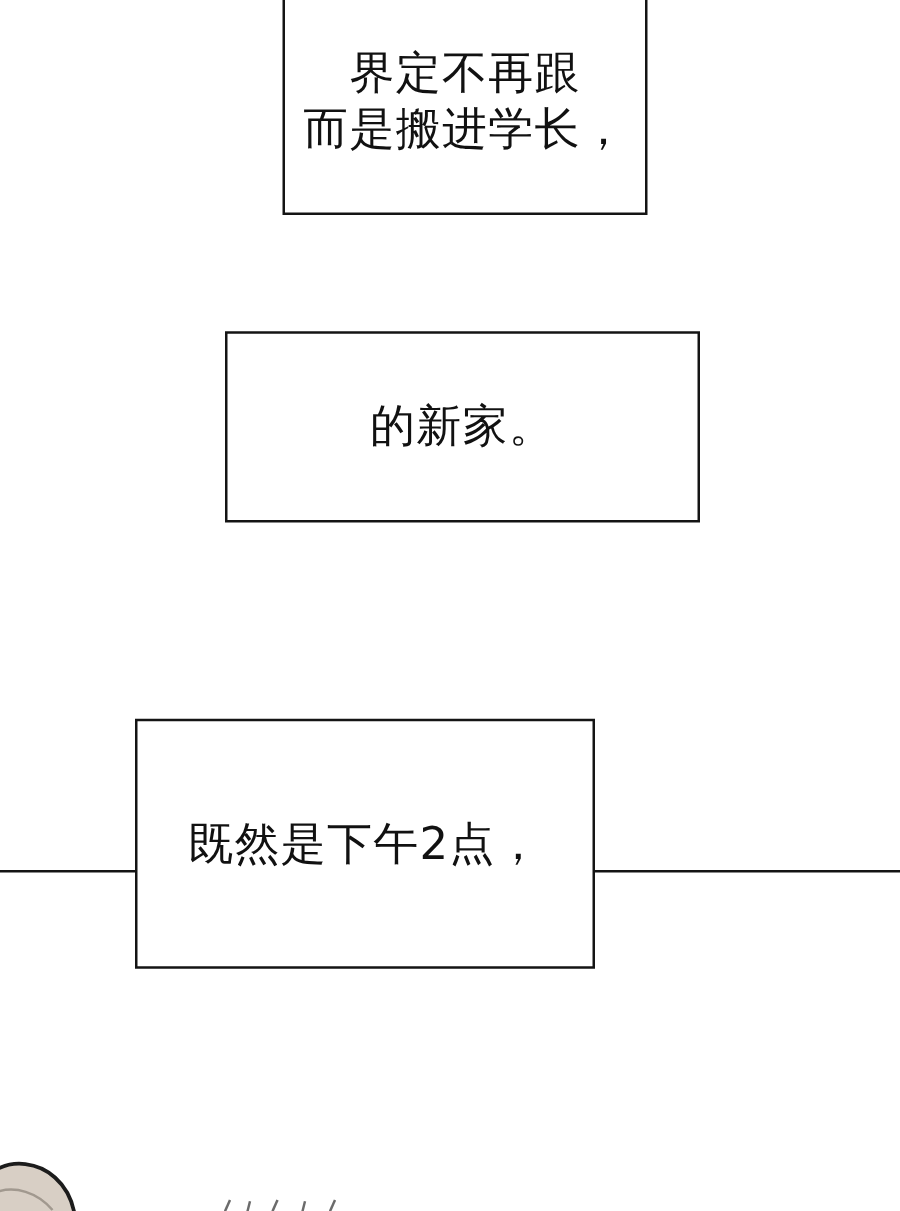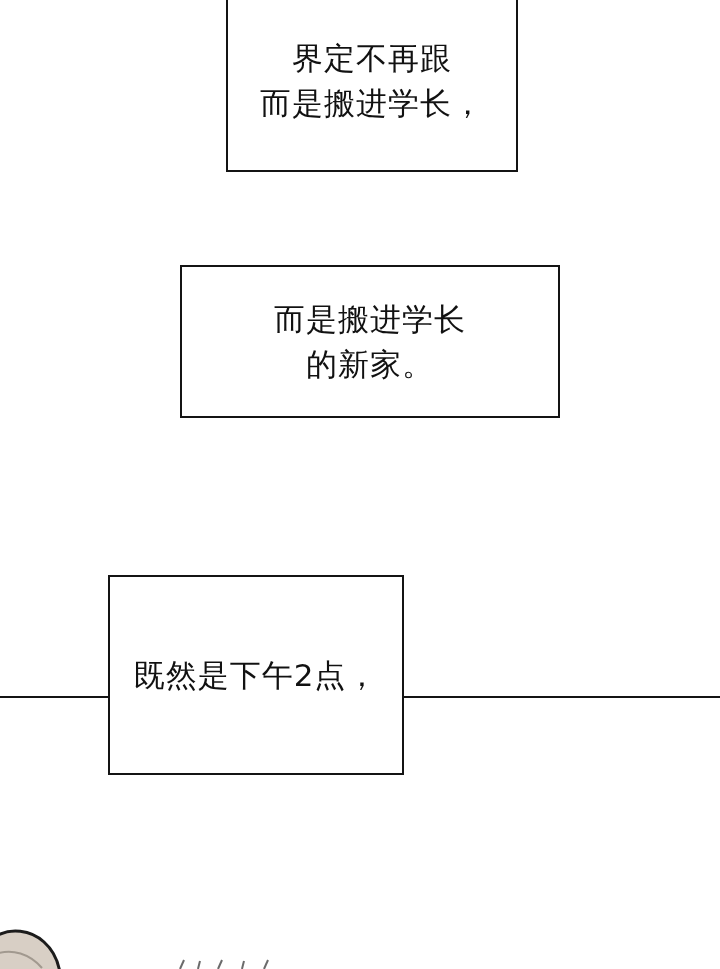"界定不再跟" .bubble .line { font-size: 31px -> 36px }
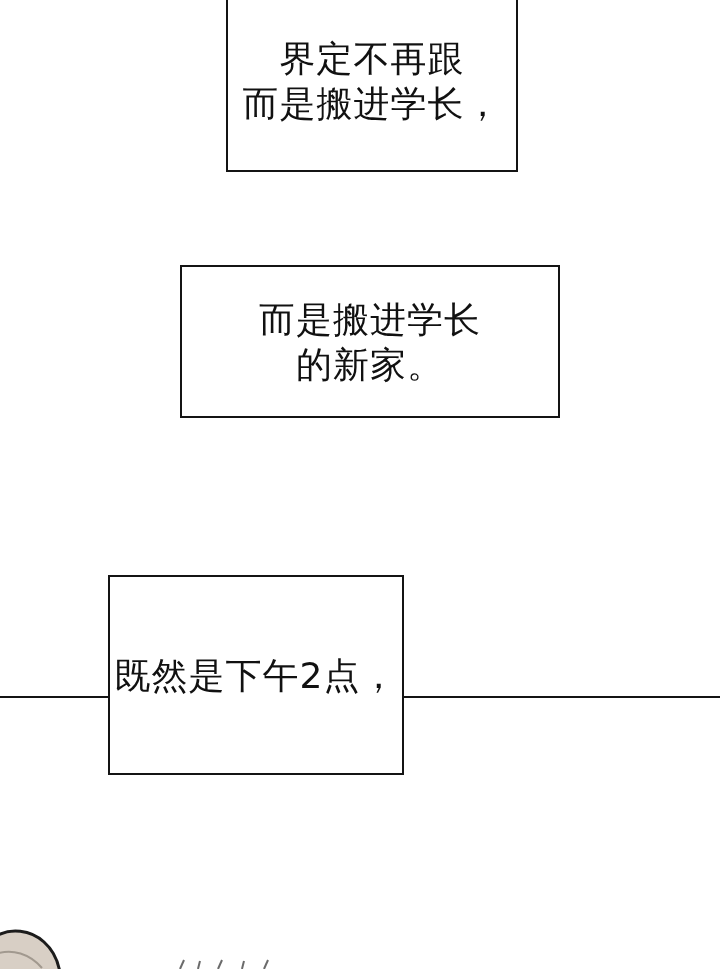"而是搬进学长" div.line { html: <div>而是搬进学长</div> -> none }
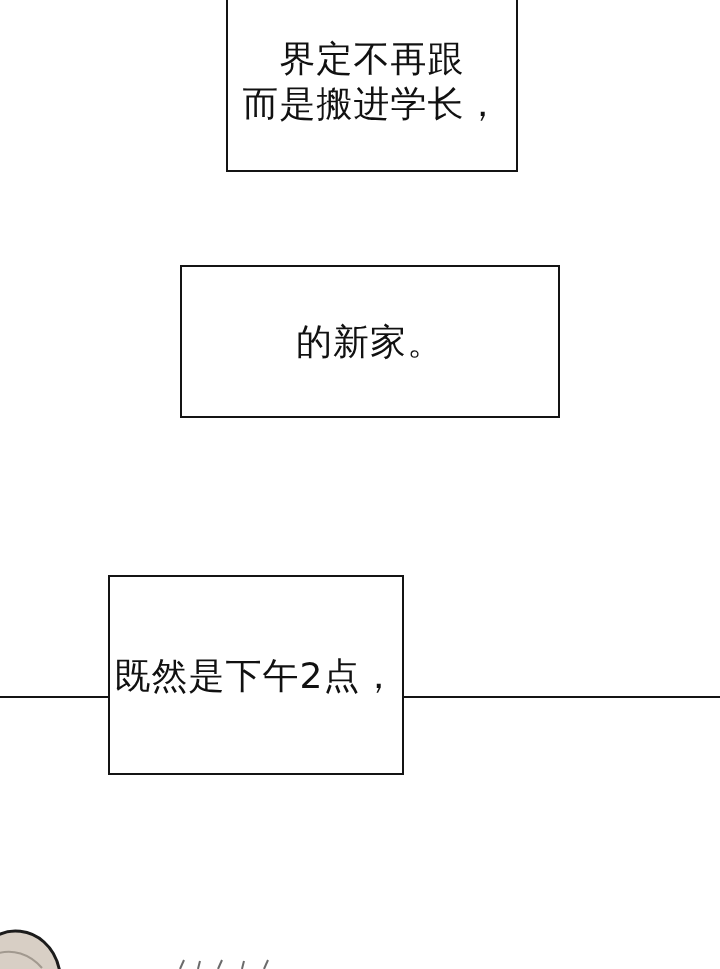"既然是下午2点，" .bubble3 { width: 296px -> 368px }
